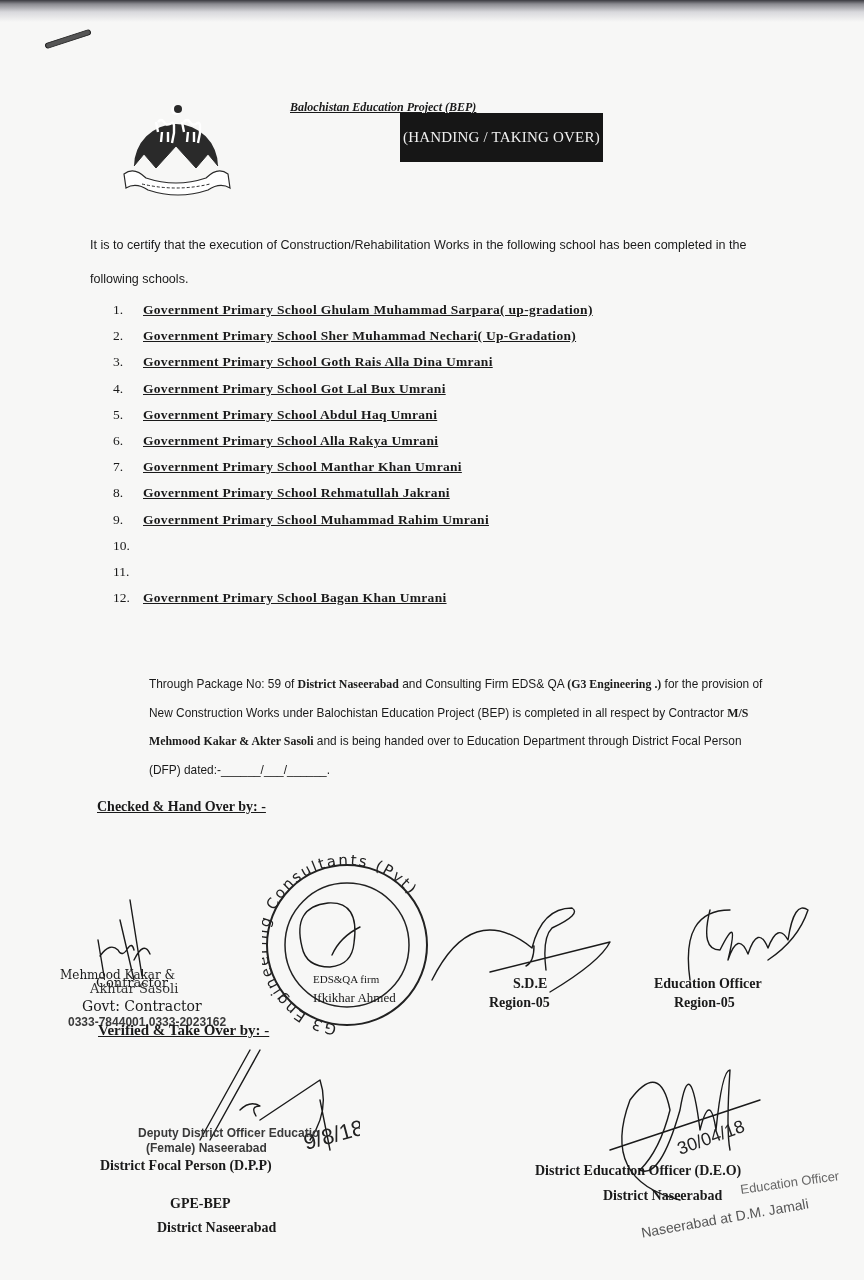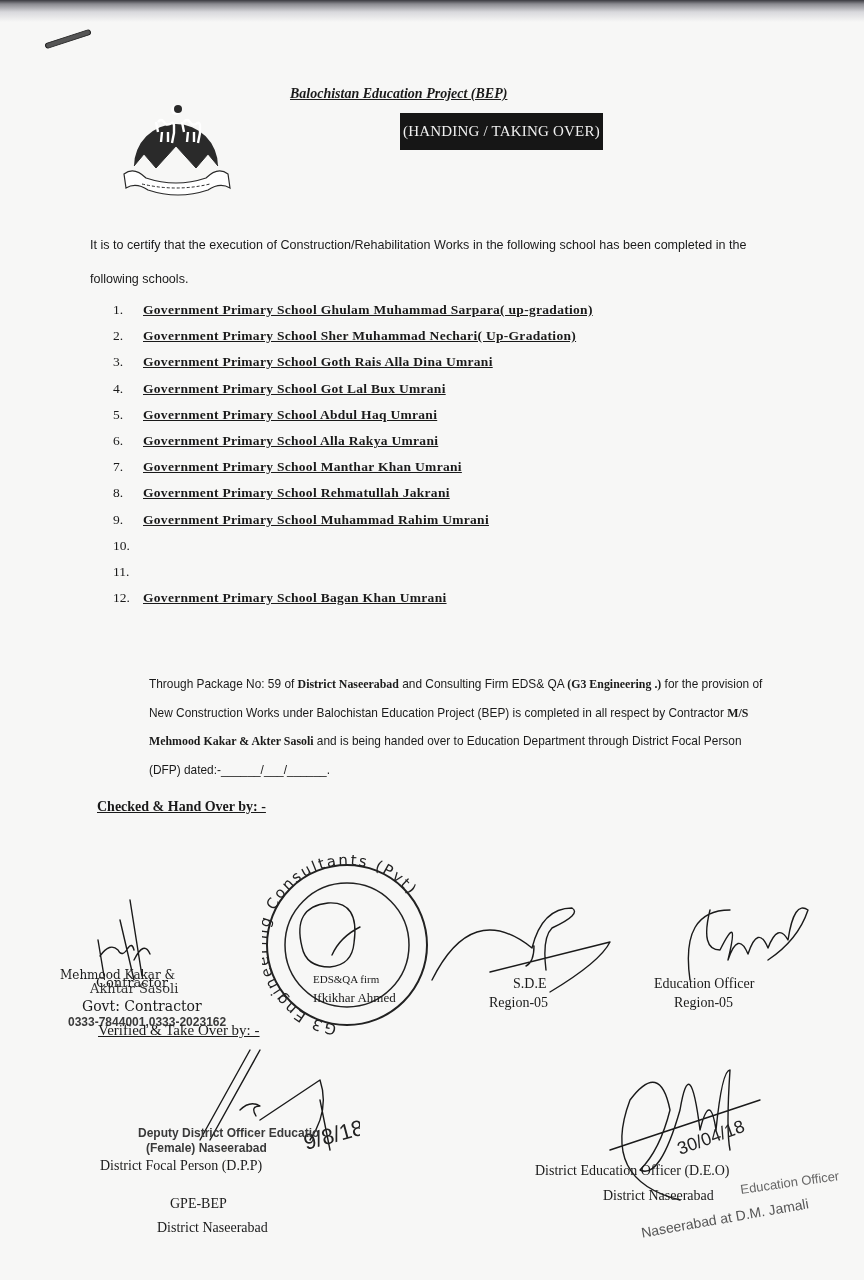"Balochistan Education Project (BEP)" .header-title { font-size: 14px -> 12px; top: 86px -> 100px }
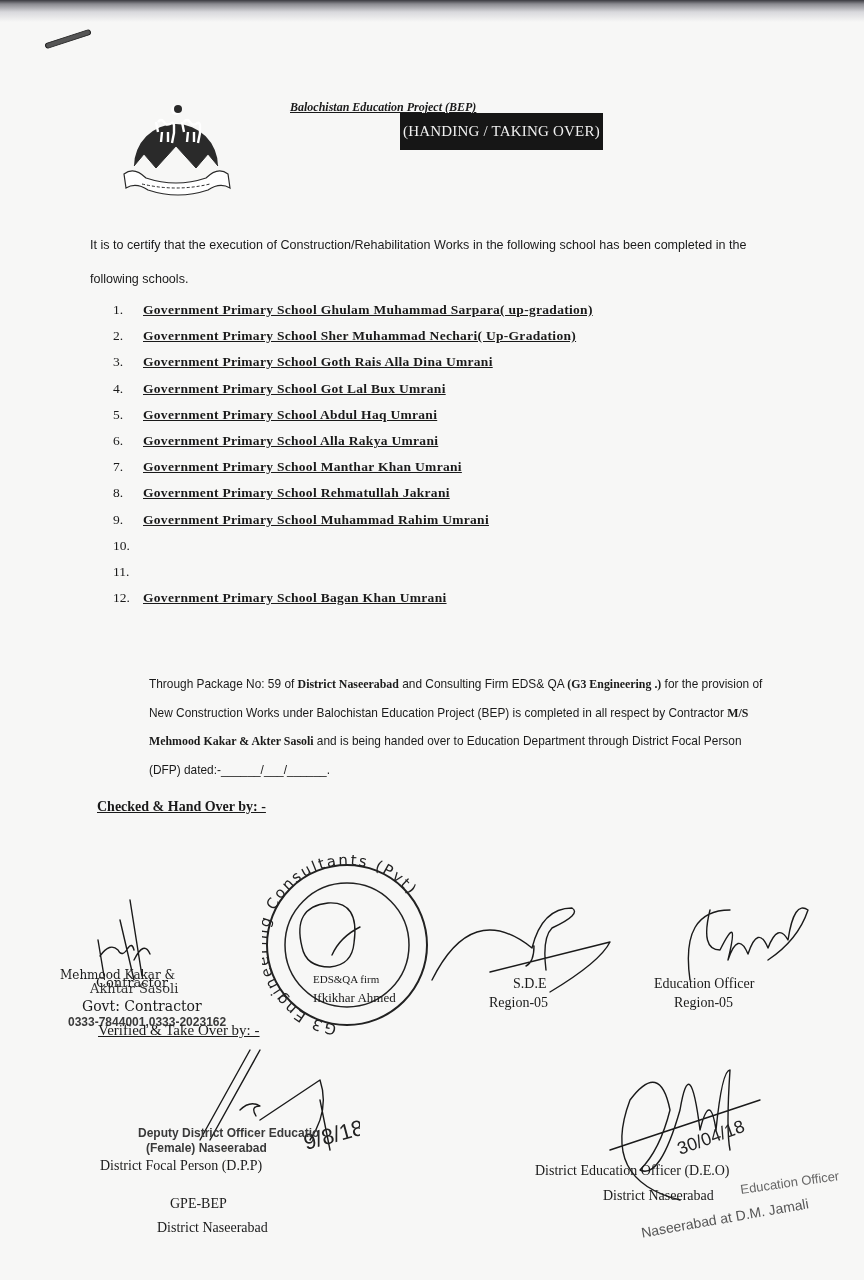"(HANDING / TAKING OVER)" .handing-box { padding: 10px 3px -> 16px 3px }
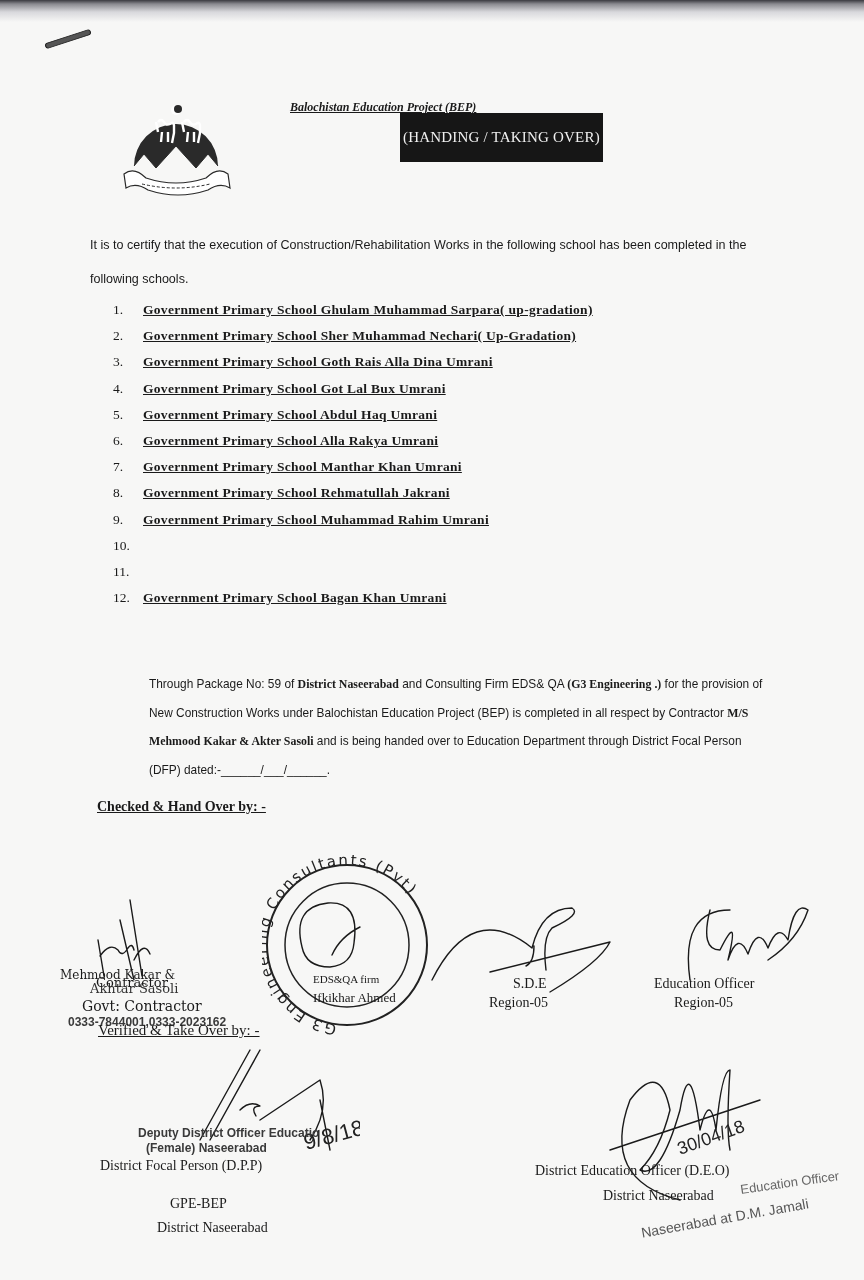"S.D.E" .sig-lbl { font-weight: normal -> bold }
